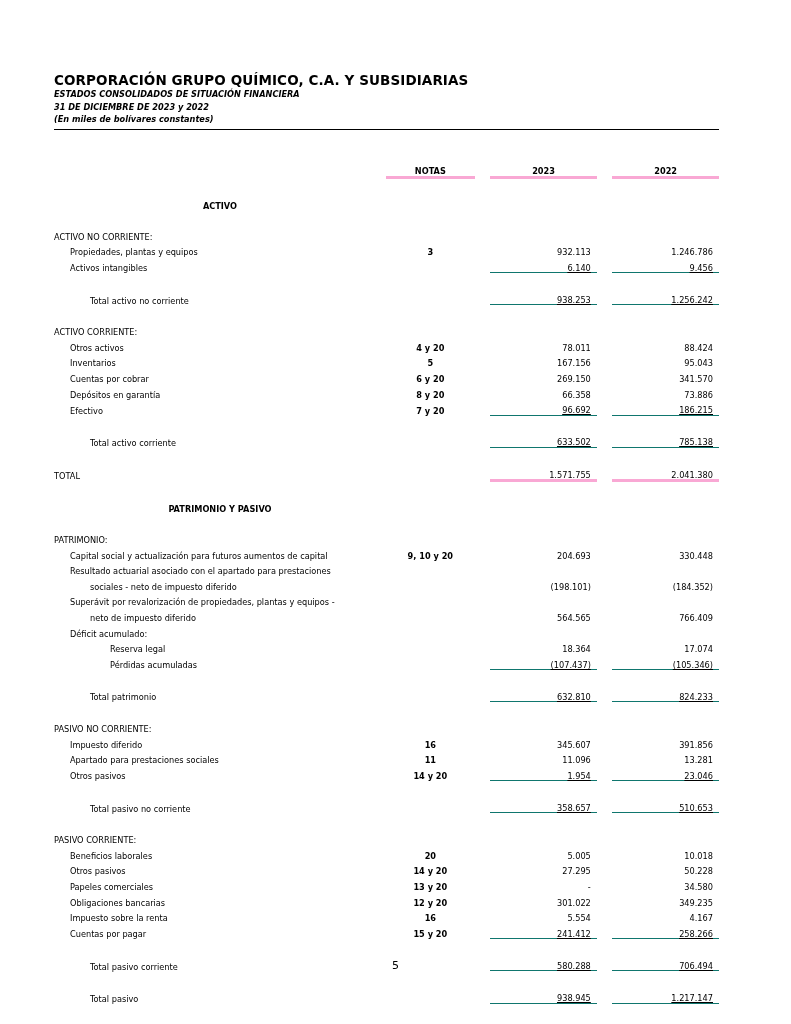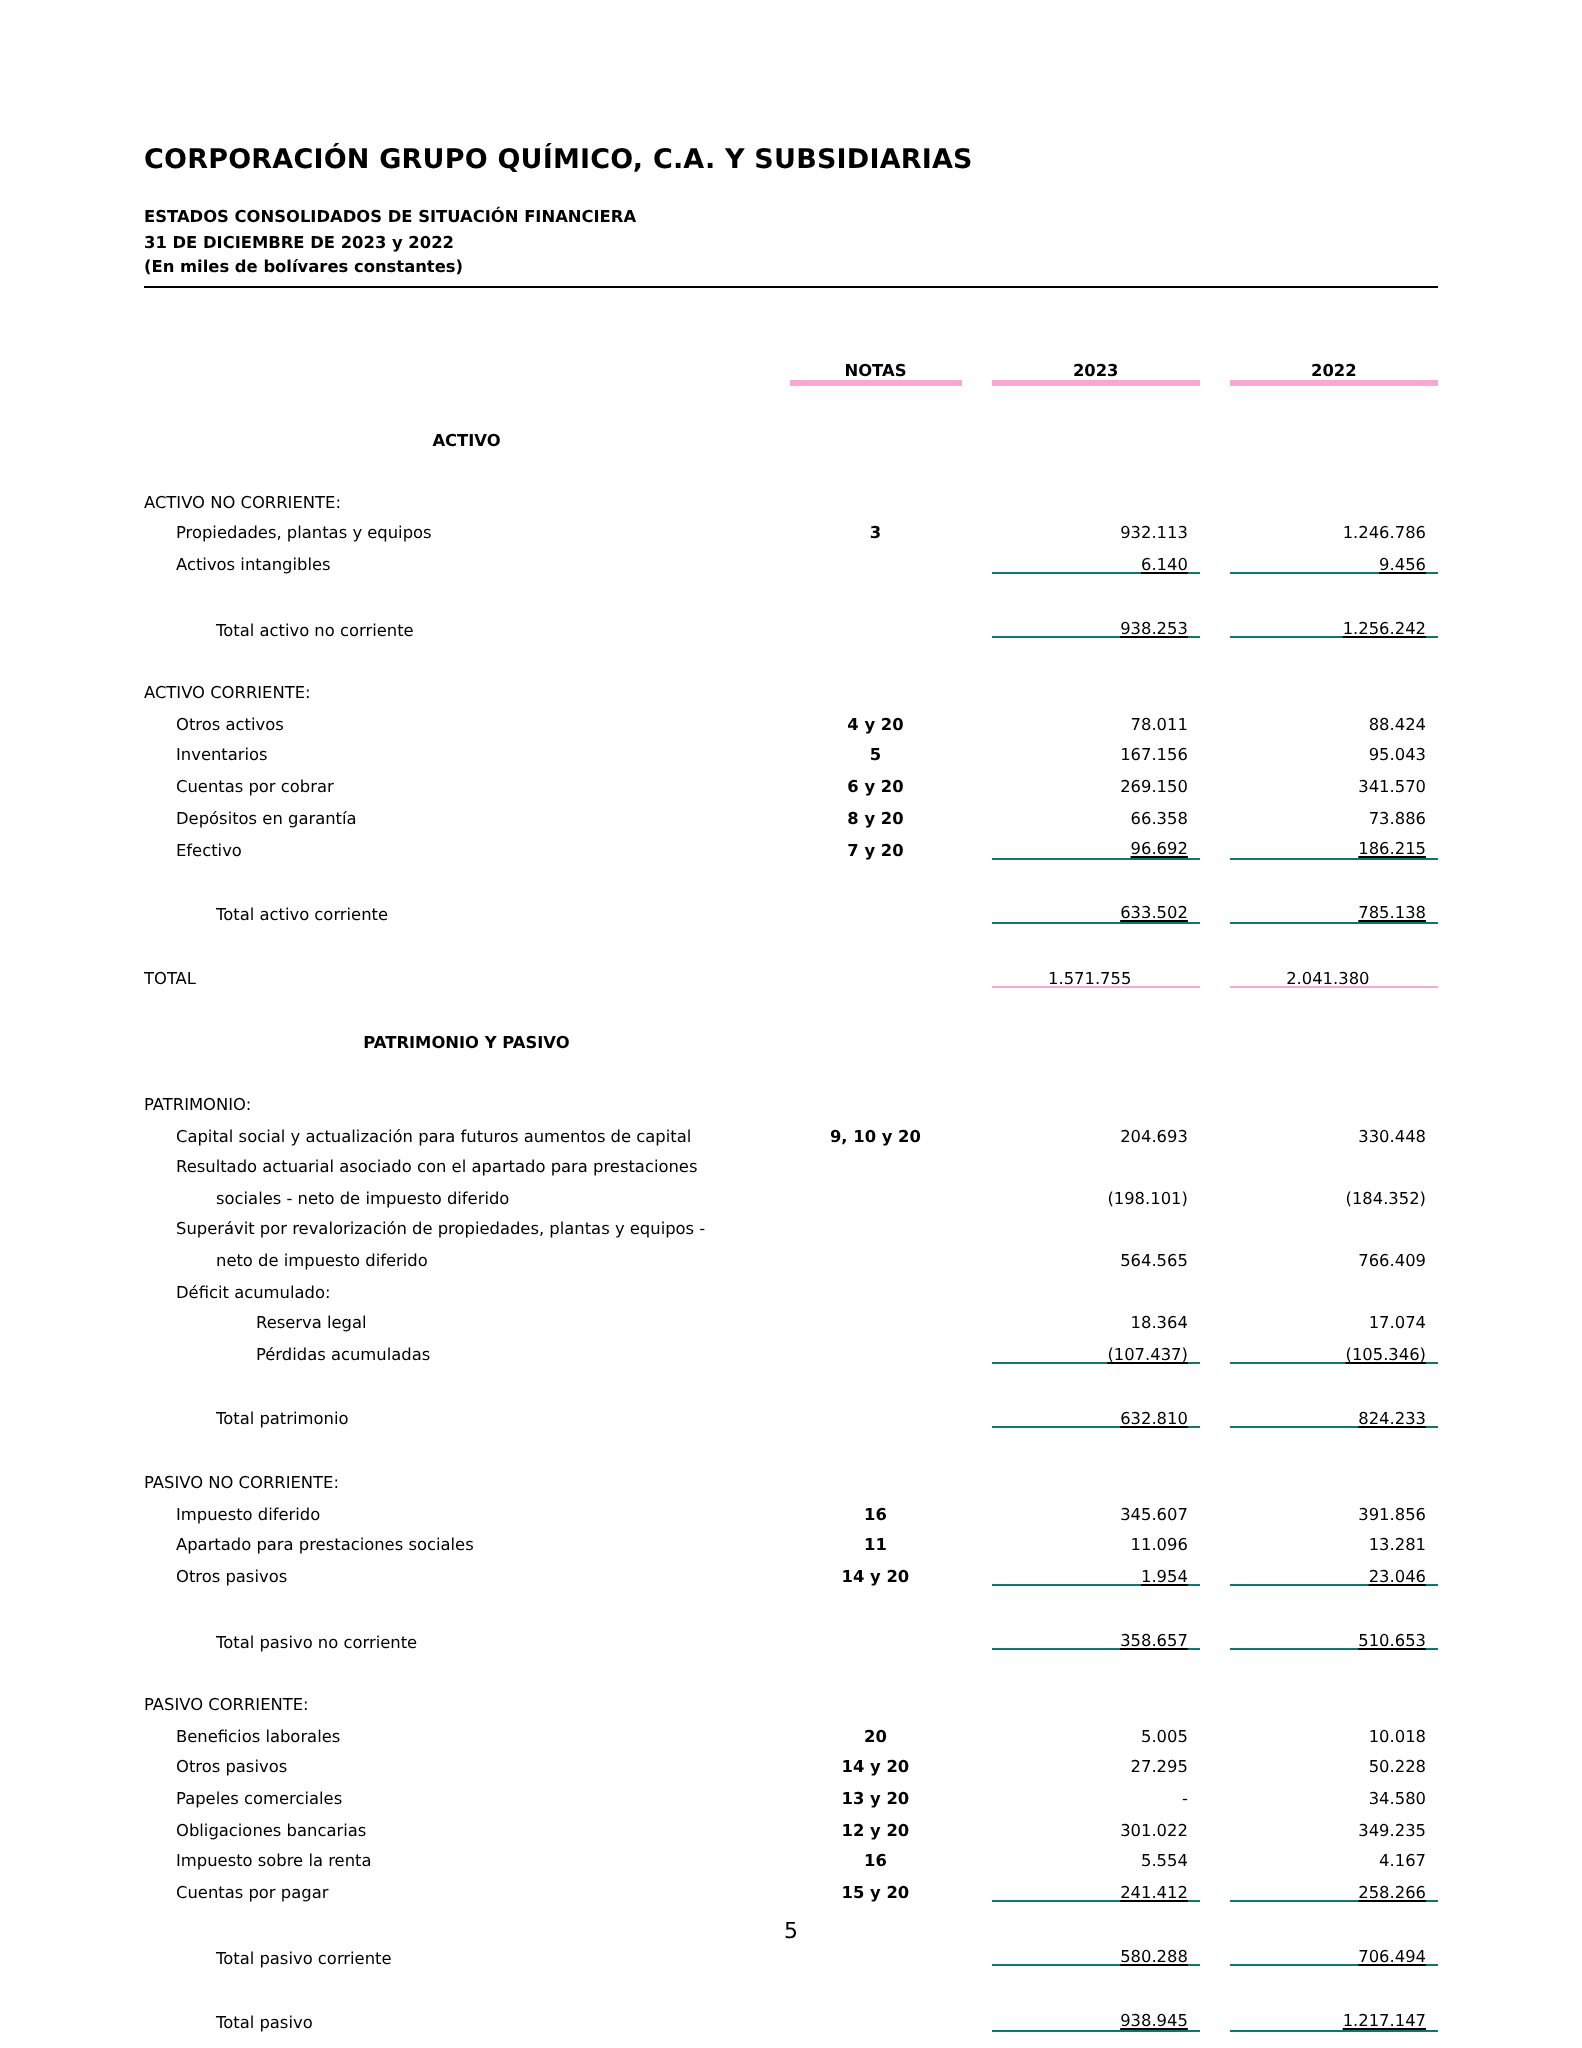"CORPORACIÓN GRUPO QUÍMICO, C.A. Y" .page { padding: 62px 72px 0 72px -> 62px 72px 0 54px }
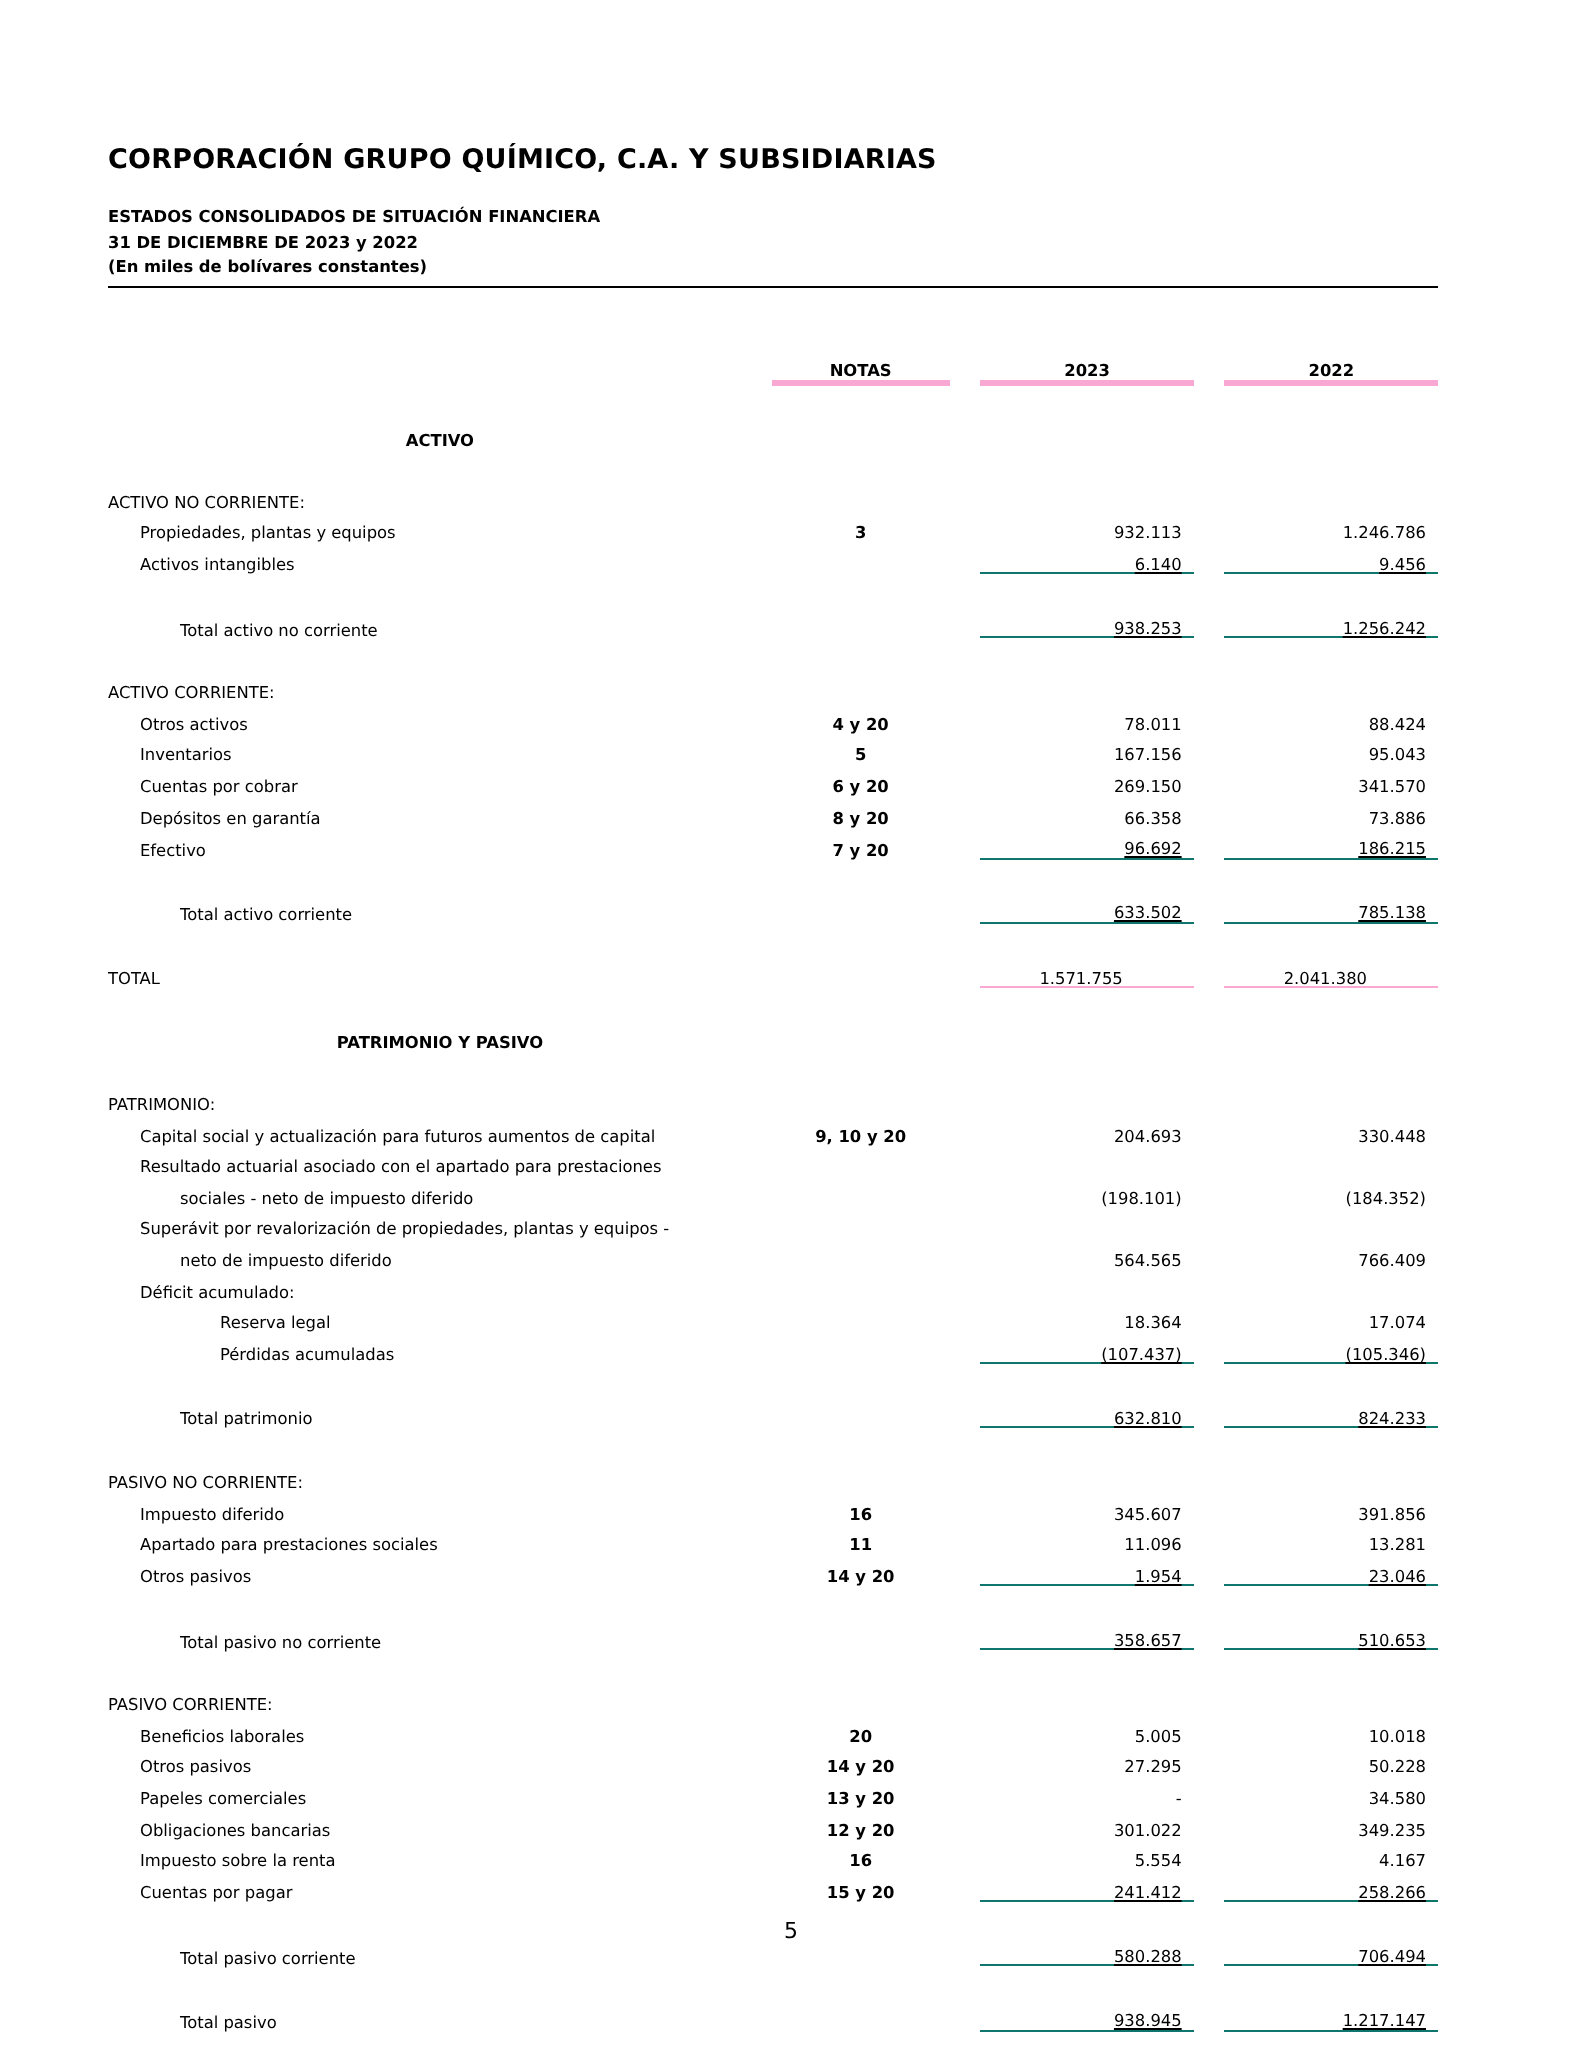"ESTADOS CONSOLIDADOS DE SITUACIÓN" .subtitle-block { font-style: none -> italic; margin-top: 14px -> none }
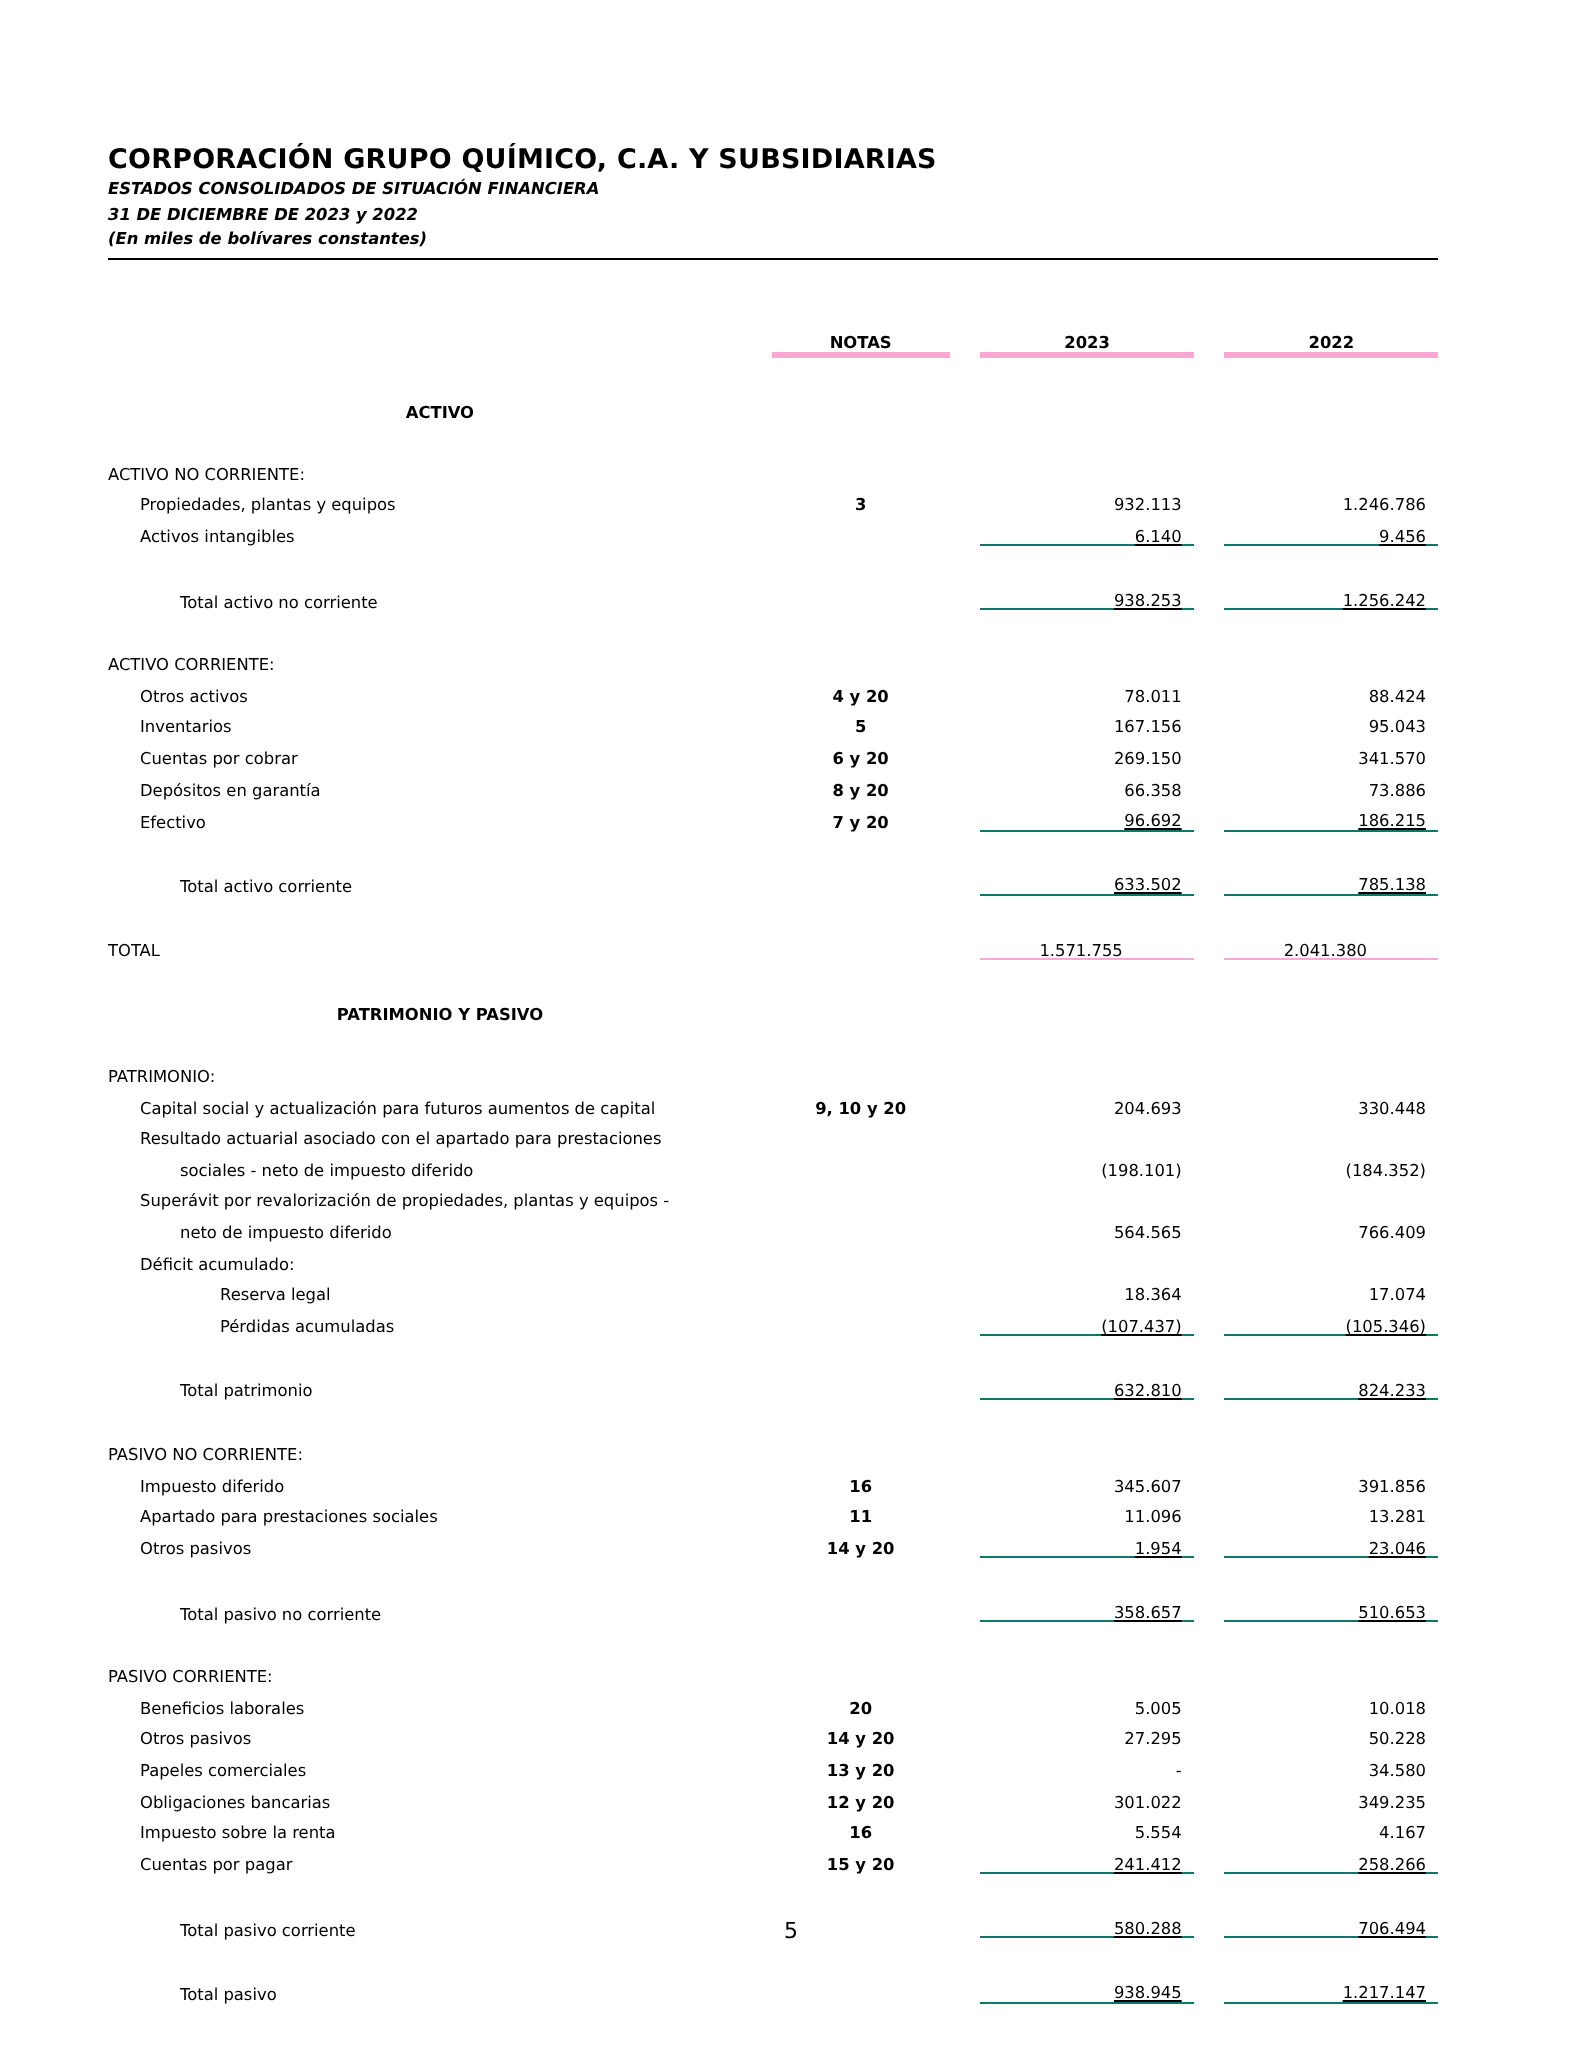"1.571.755" .dbl-bot { border-bottom: 1px solid #f9a8d4 -> 3px solid #f9a8d4; text-align: center -> none }
